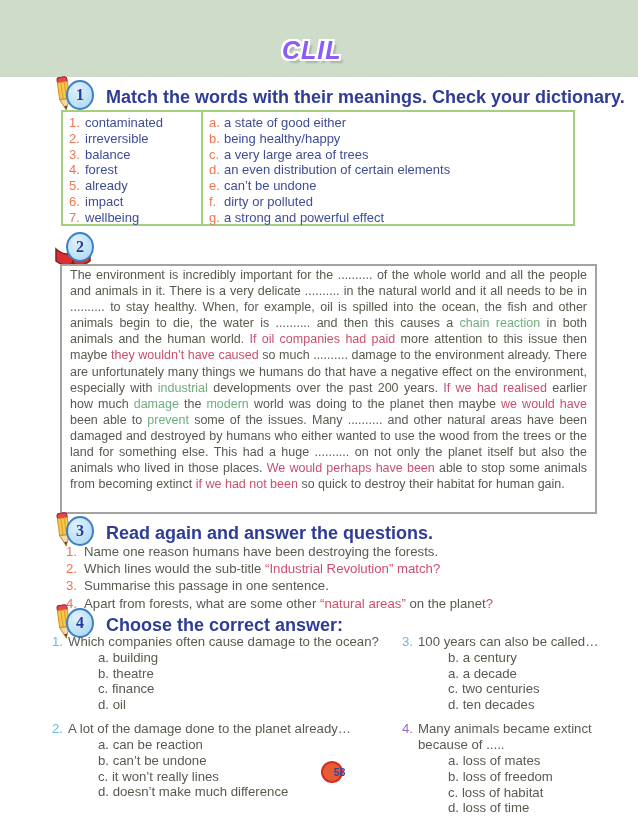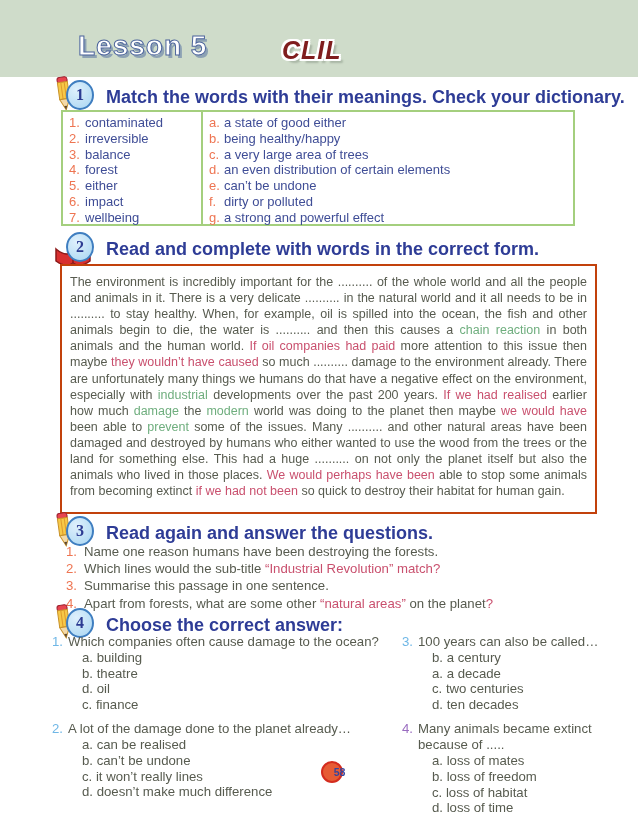"Lesson 5" div.lesson-title { html: <div>Lesson 5</div> -> none }
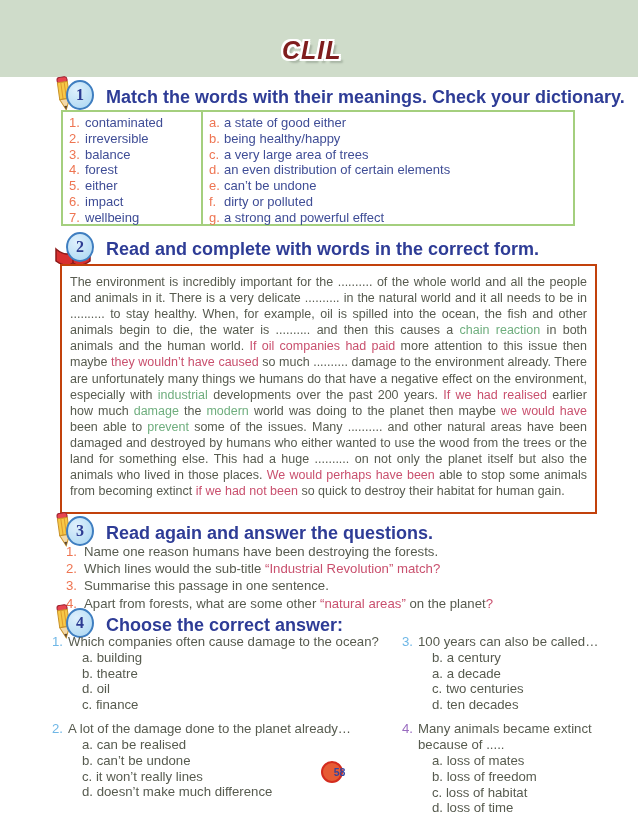"CLIL" .clil-title { color: #7f1d1d -> #8b5cf6 }
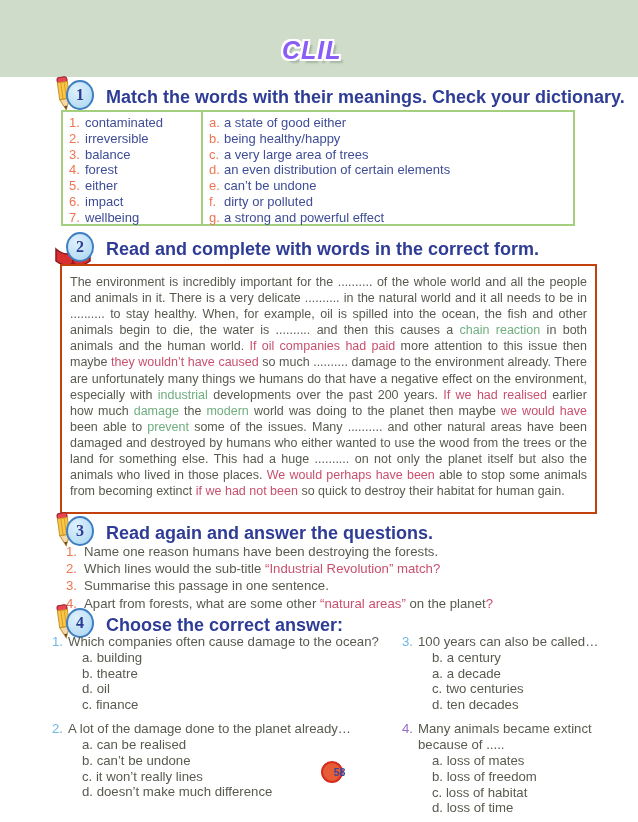"either" span { text: either -> already }
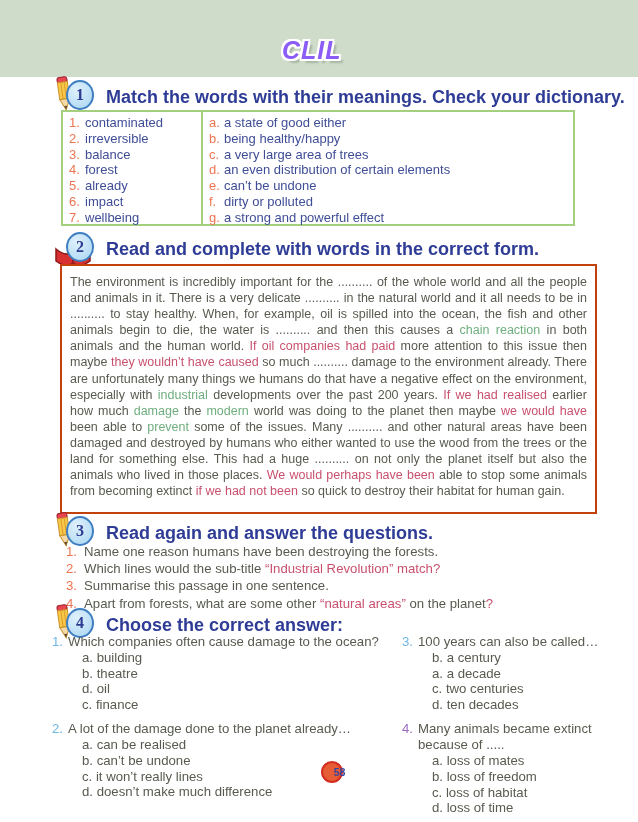"Read and complete with words" div.ex-title { html: <div>Read and complete with words in the correct form.</div> -> none }
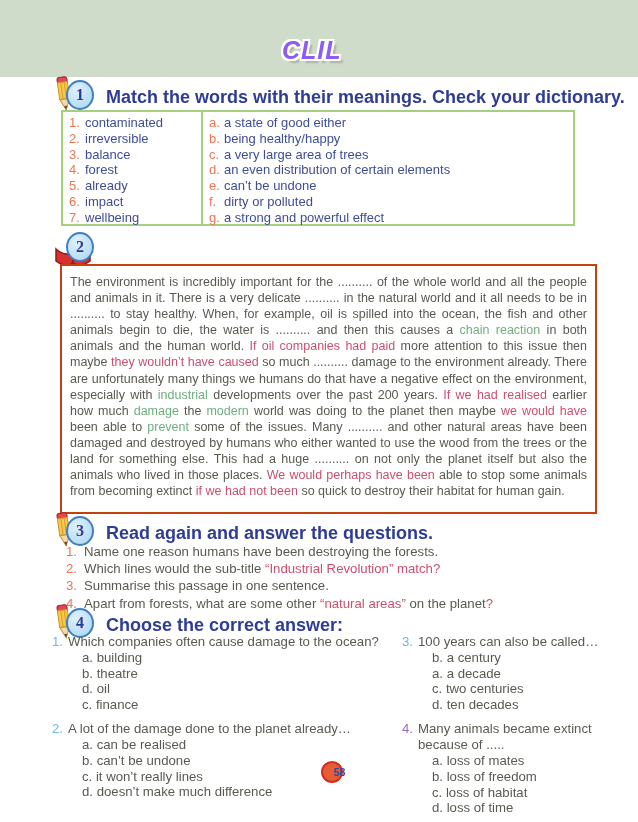"The environment is incredibly important" .passage-box { border: 2px solid #c2410c -> 2px solid #a3a3a3; padding: 8px 8px -> 1px 8px }
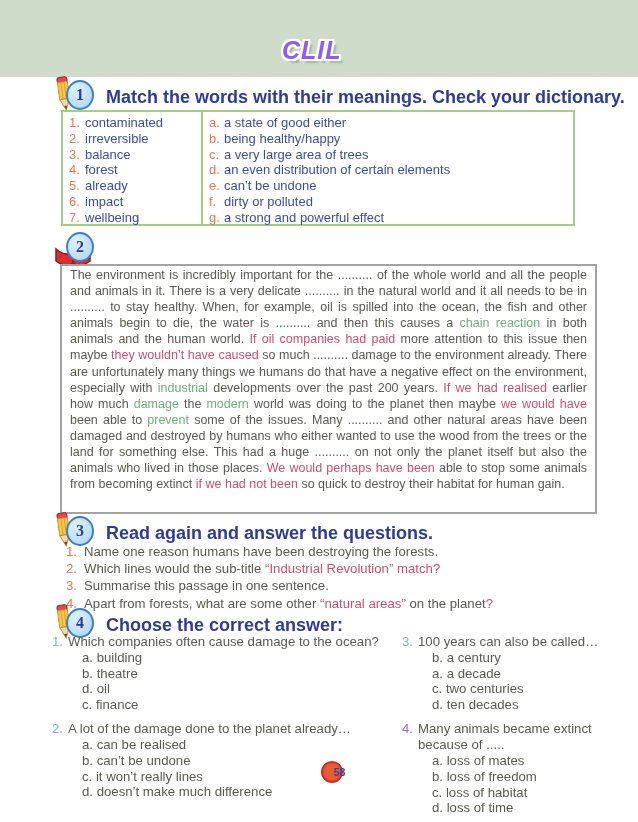"a. building" .q4-opts { margin-left: 30px -> 46px }
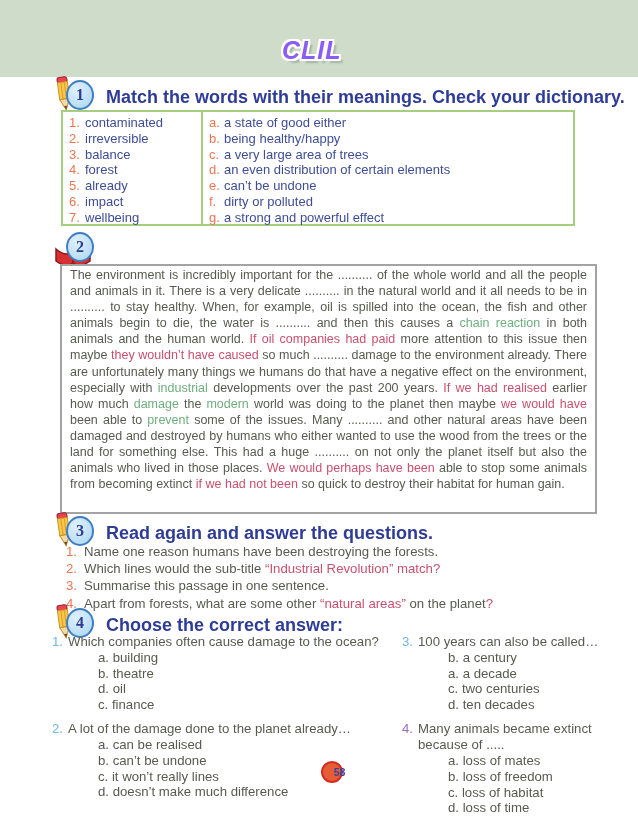"d. oil" div.q4-opt { order: before "c. finance" -> after "c. finance" }
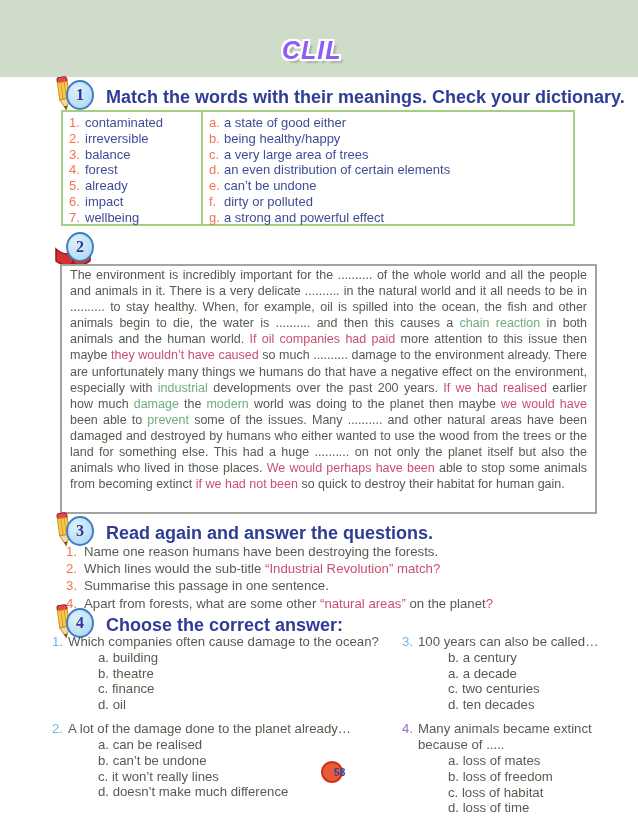"a. can be realised" div.q4-opt { text: realised -> reaction }
